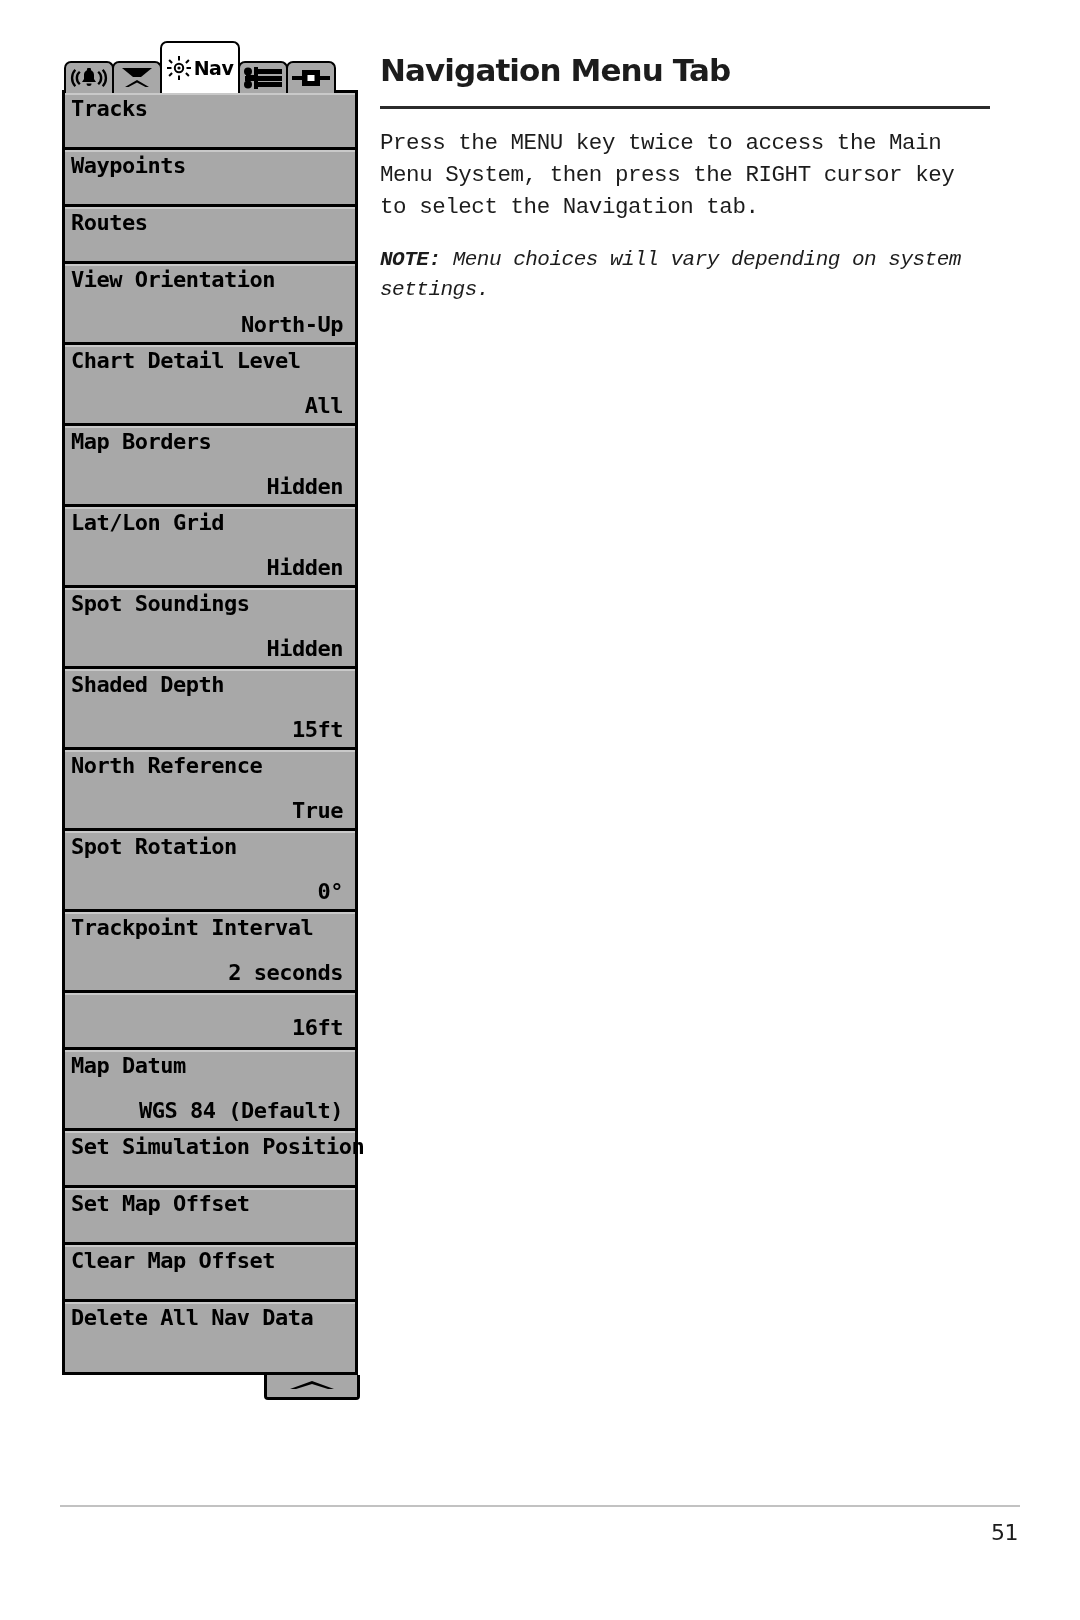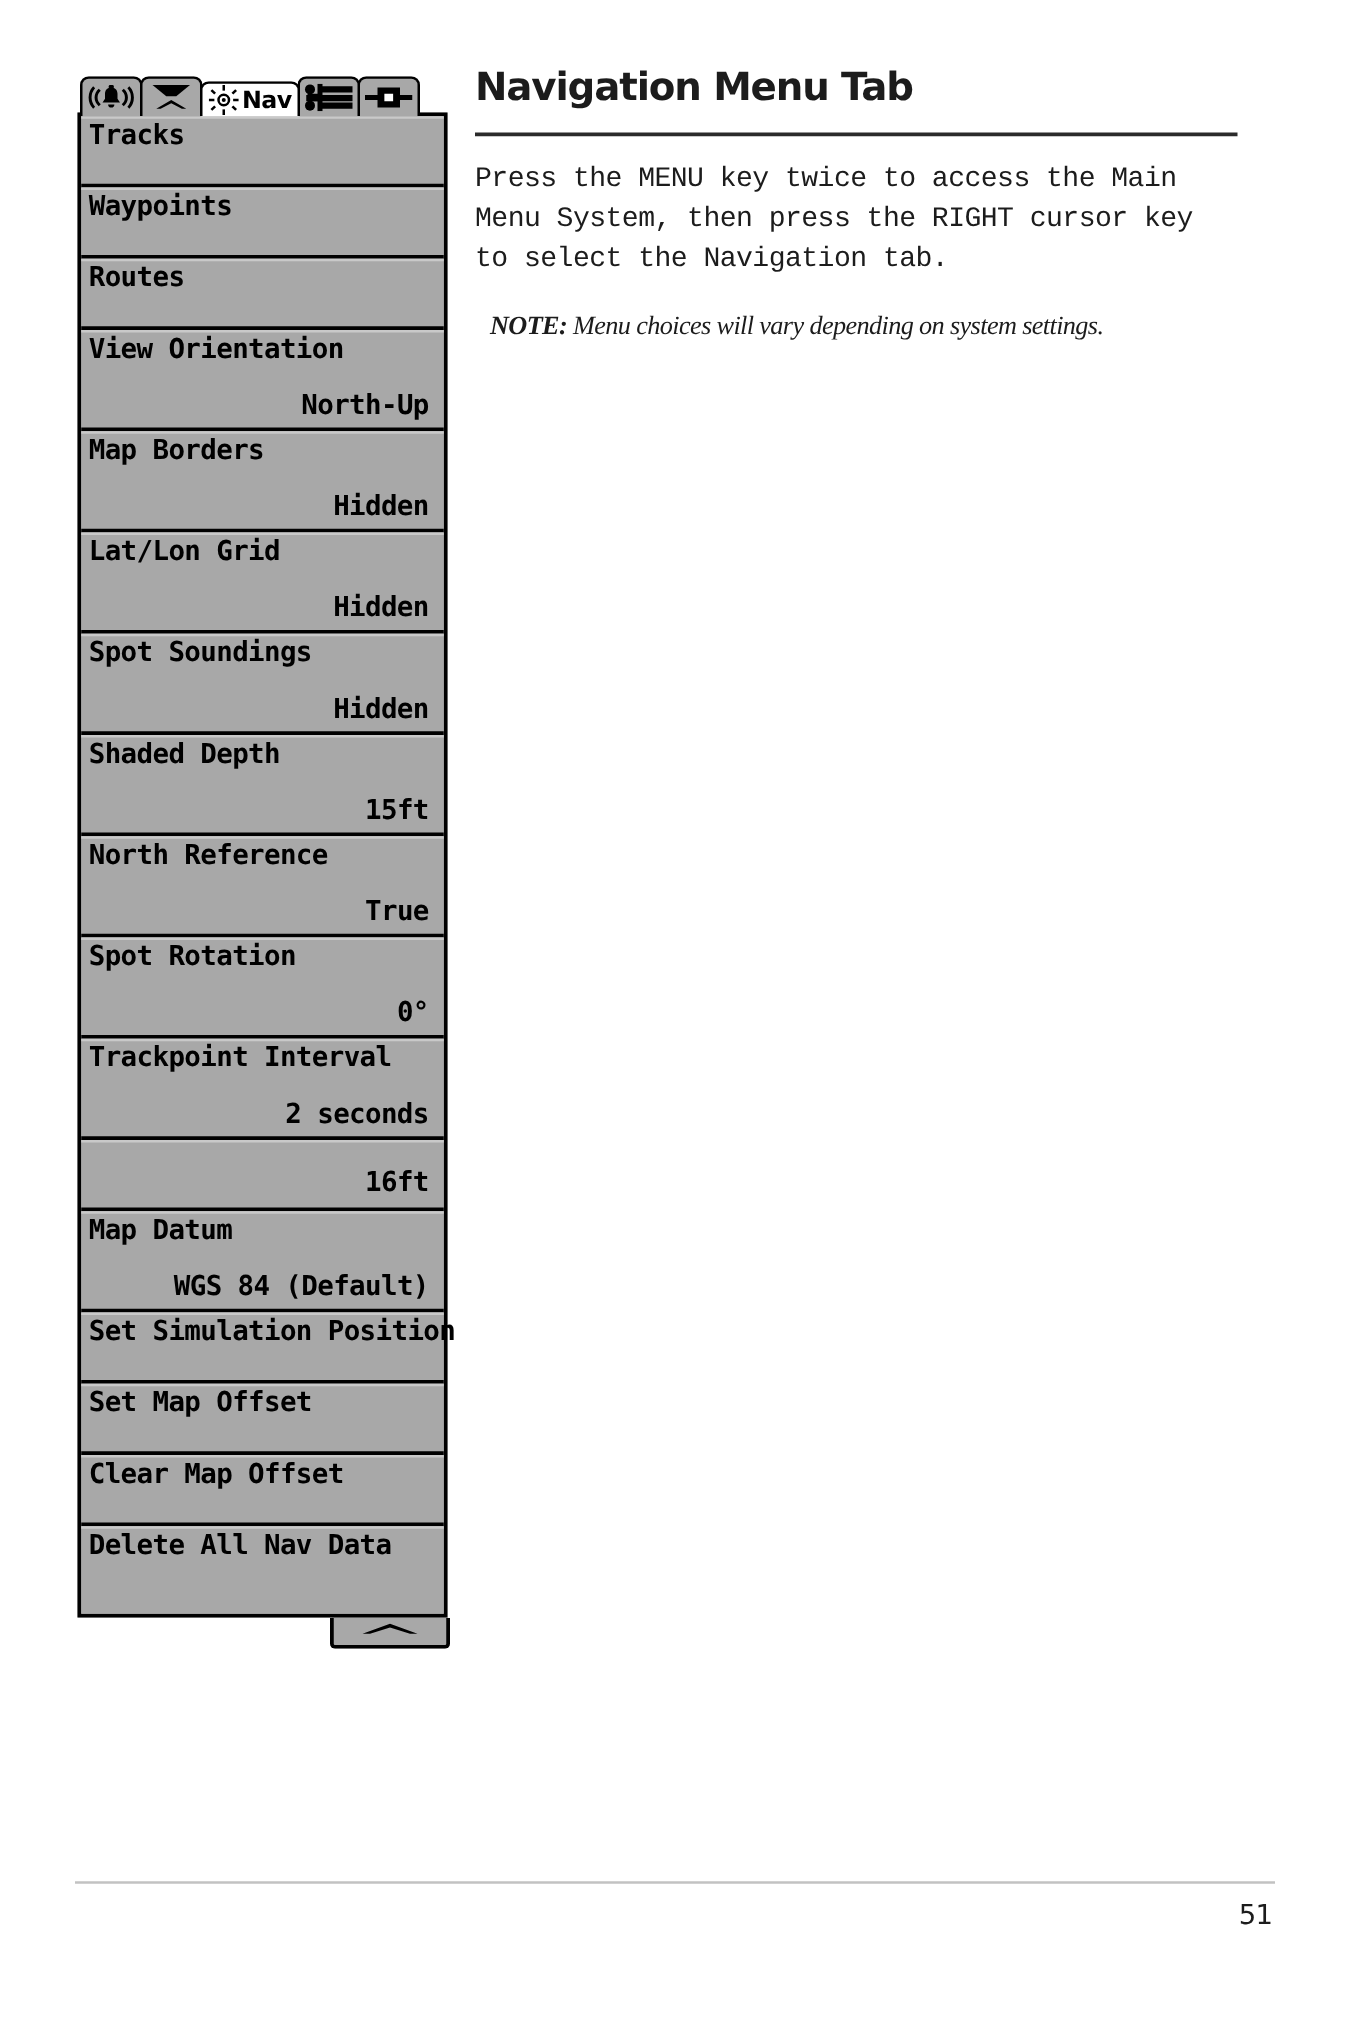"Nav" .tab.tab-nav { height: 28px -> 52px }
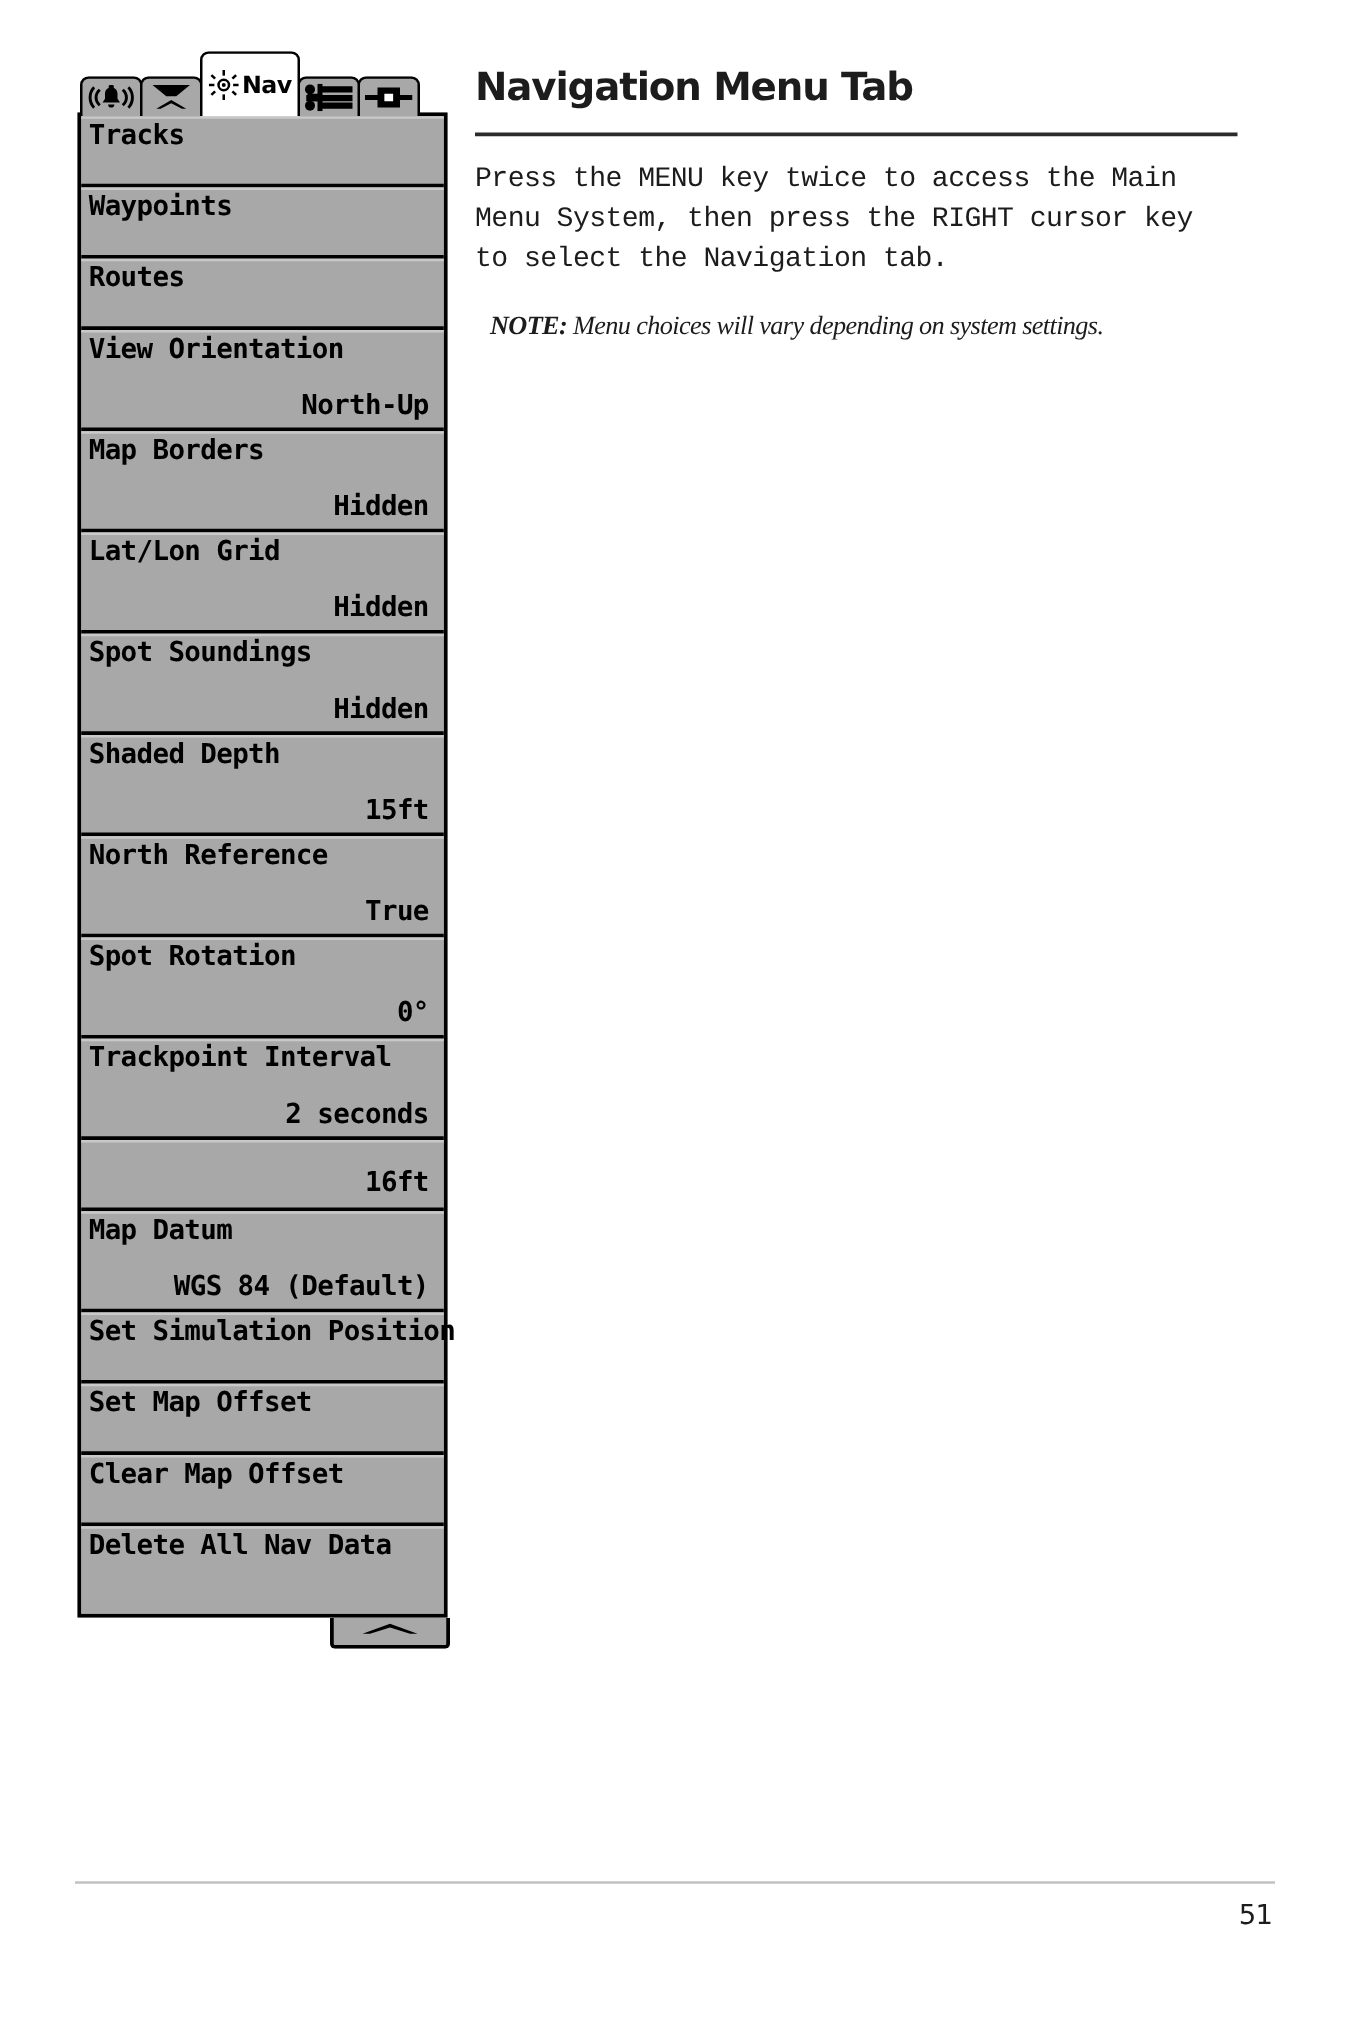"NOTE: Menu choices will vary" .note-para { font-family: Liberation Serif, serif -> Liberation Mono, monospace; margin: 12px -> 0 }
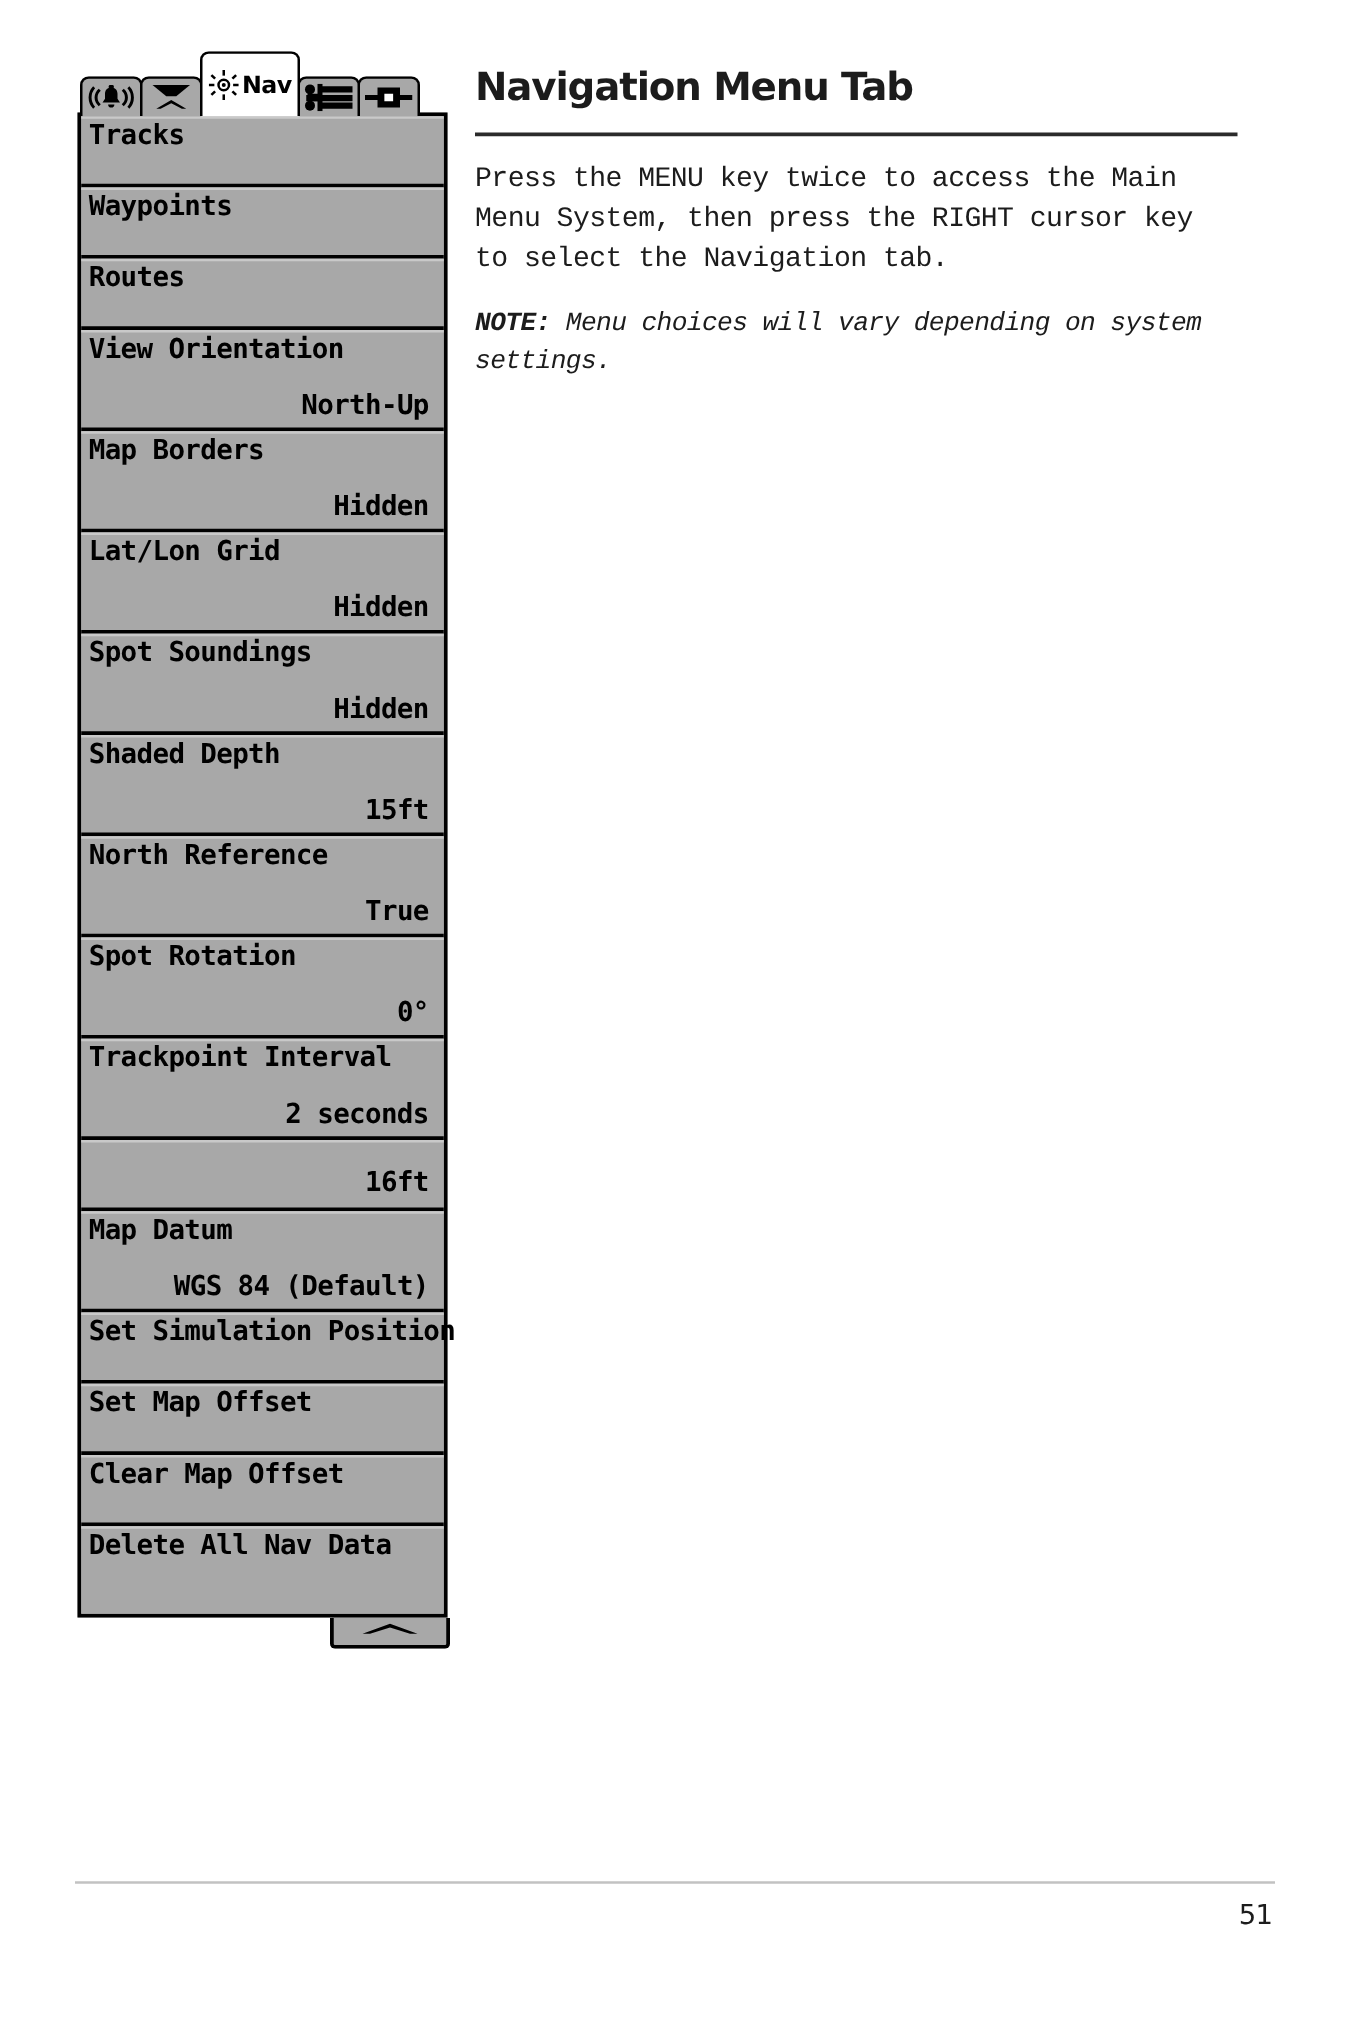"Chart Detail Level" div.menu-item { html: none -> <div> <div>Chart Detail Level</div> <div>All</div> </div> }
